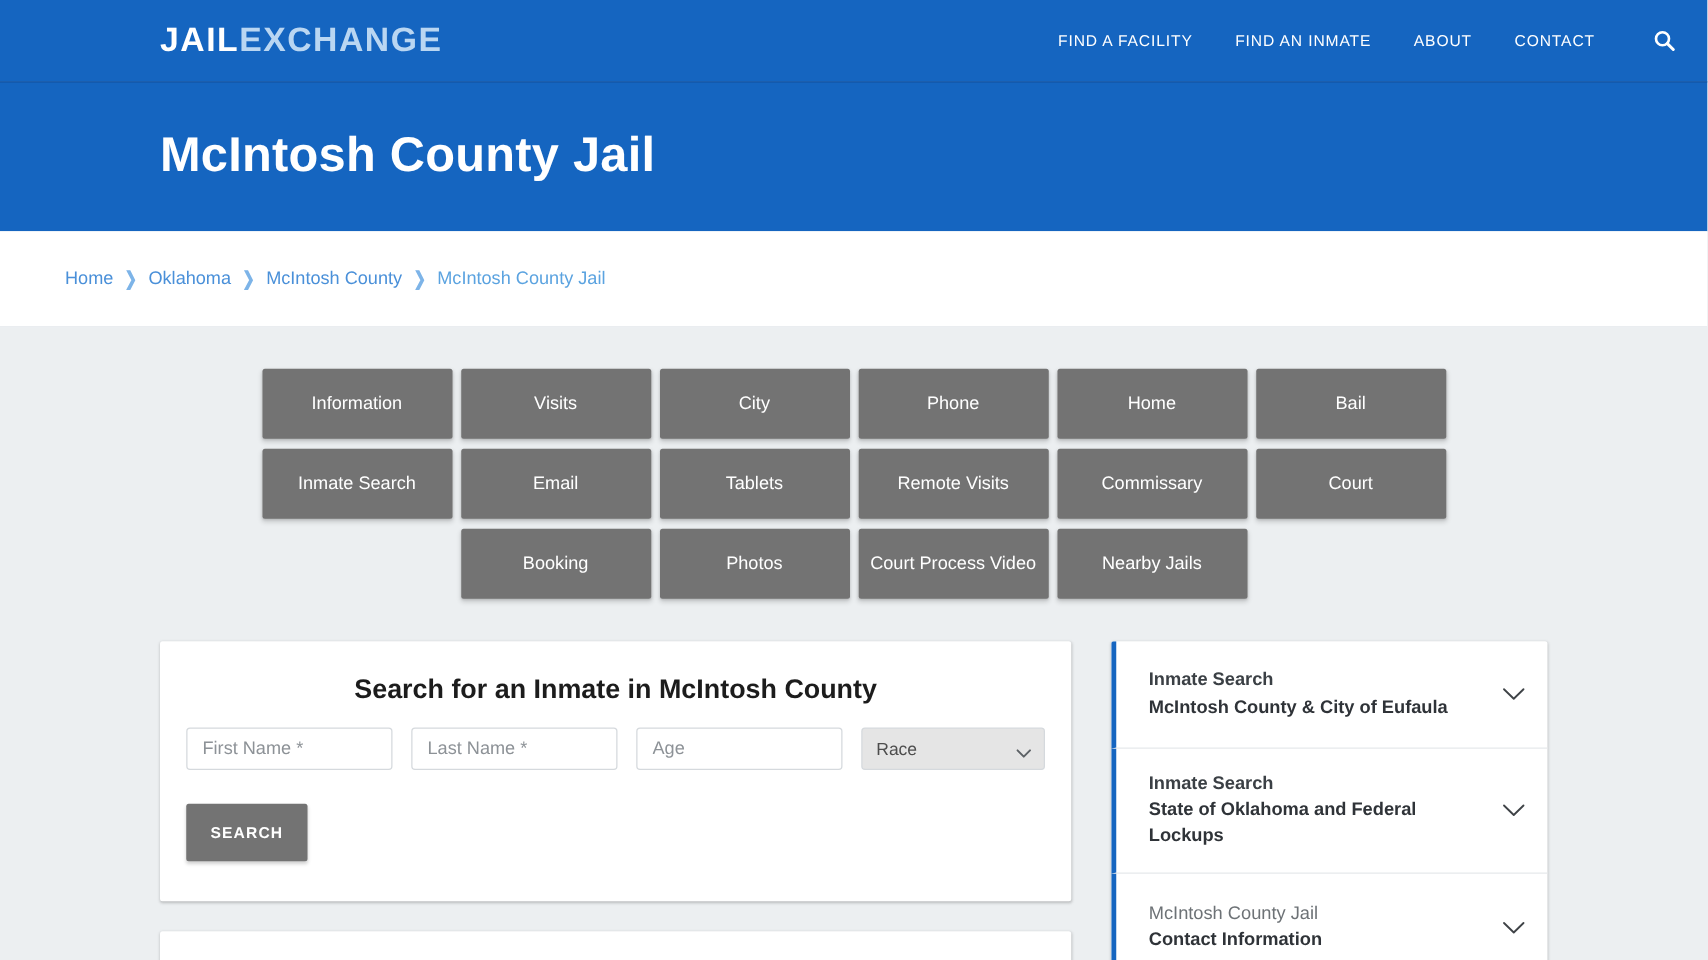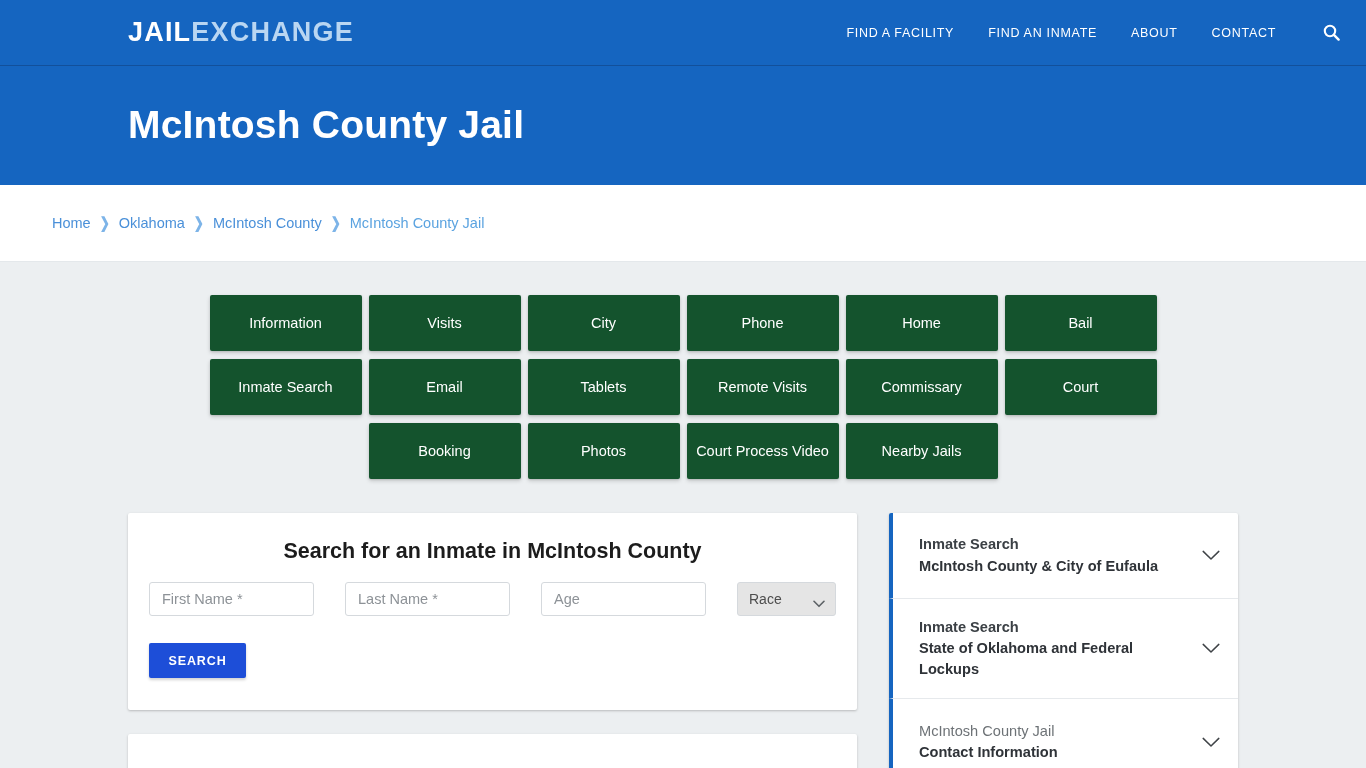"Information" .tbtn { background: #14532d -> #737373 }
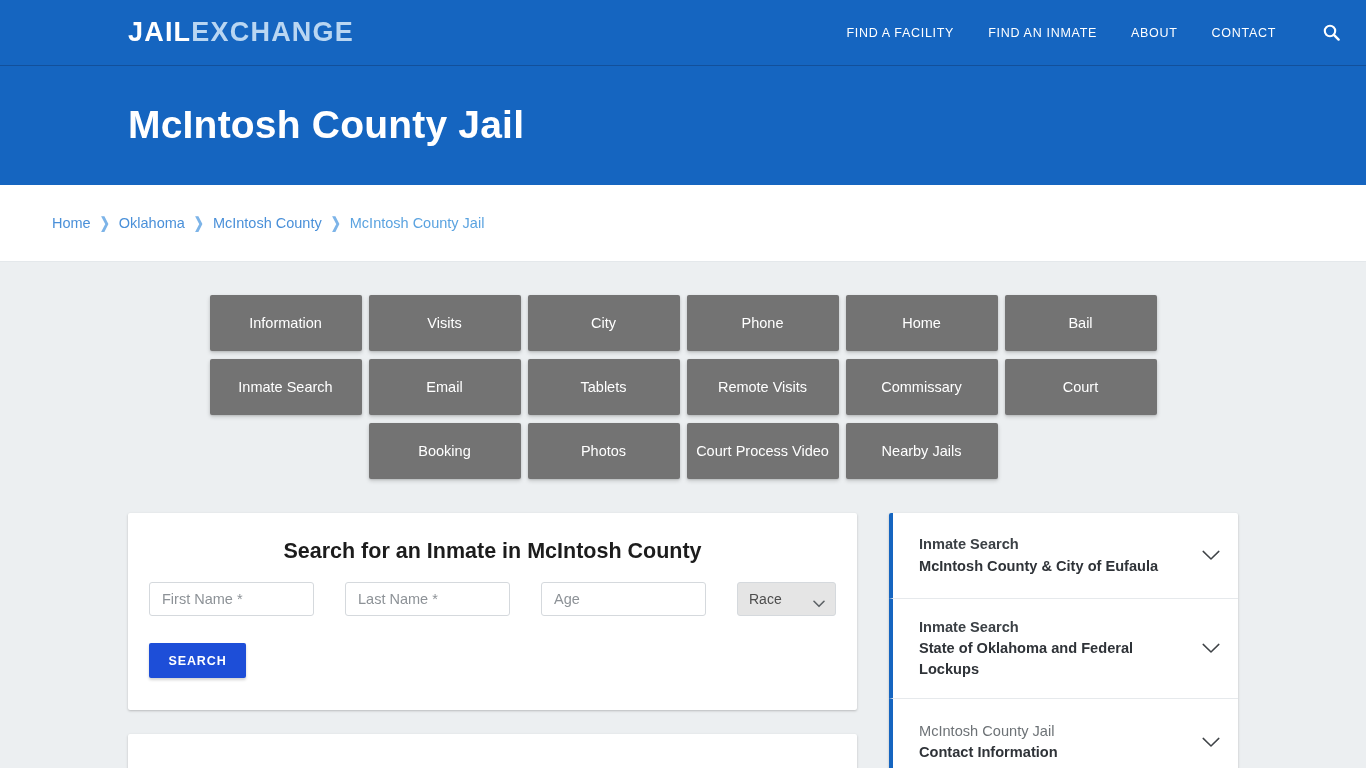"First Name *" .search-row { gap: 31px -> 15px }
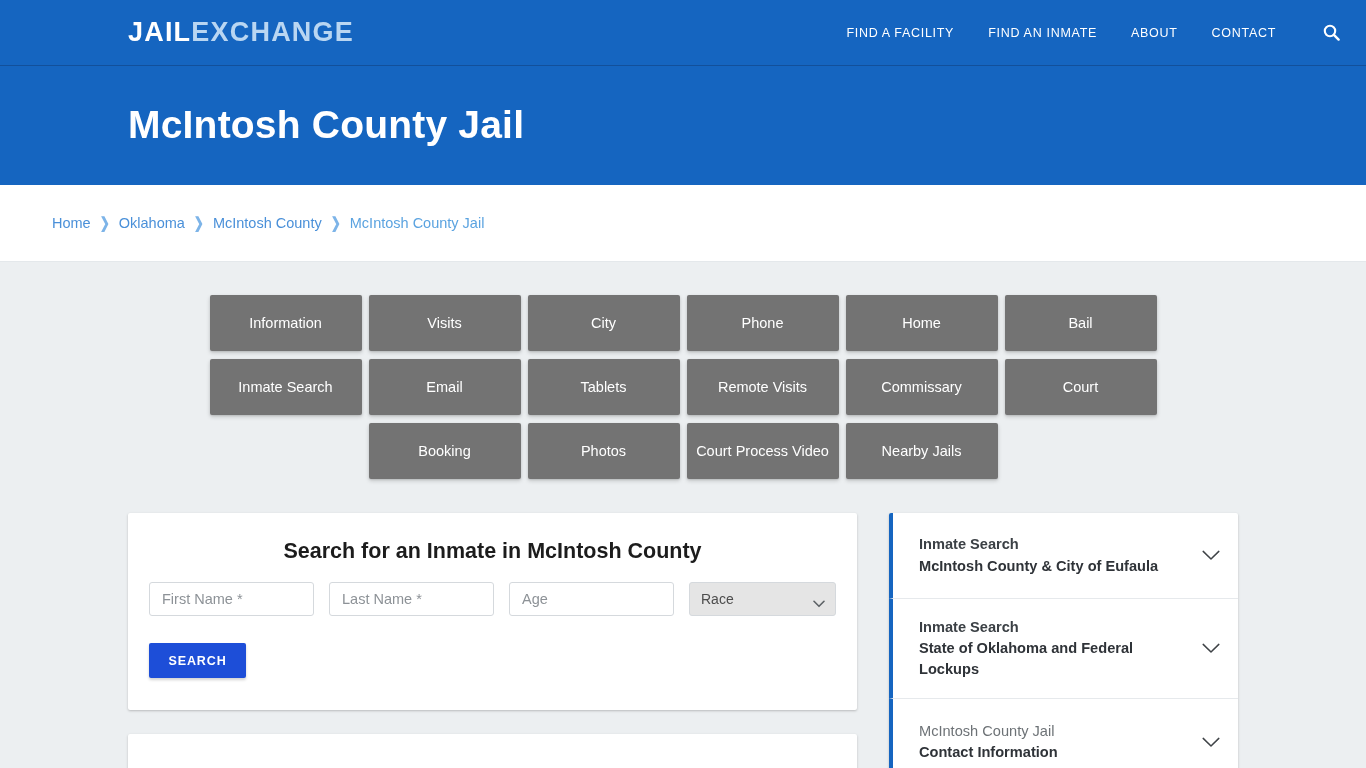"SEARCH" .search-btn { background: #1d4ed8 -> #737373; height: 35px -> 46px }
